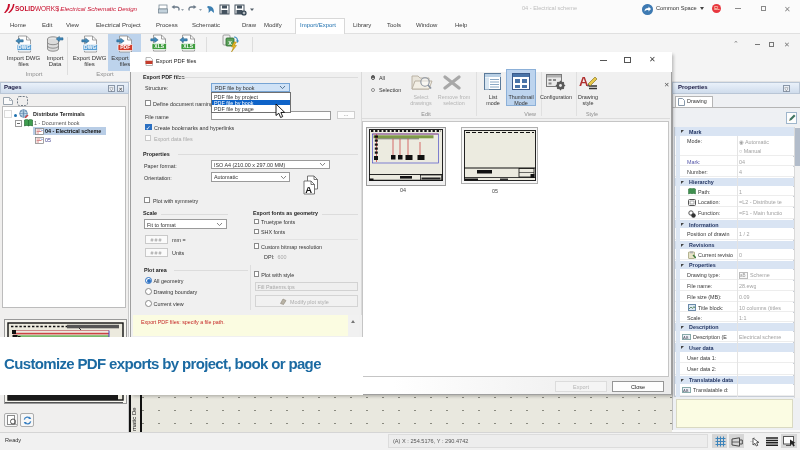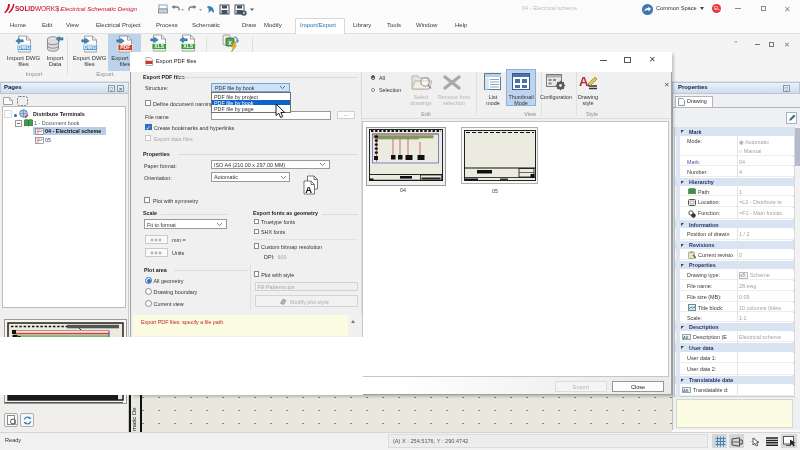"Customize PDF exports by project," div.abs { html: none -> <div>Customize PDF exports by project, book or page</div> }
